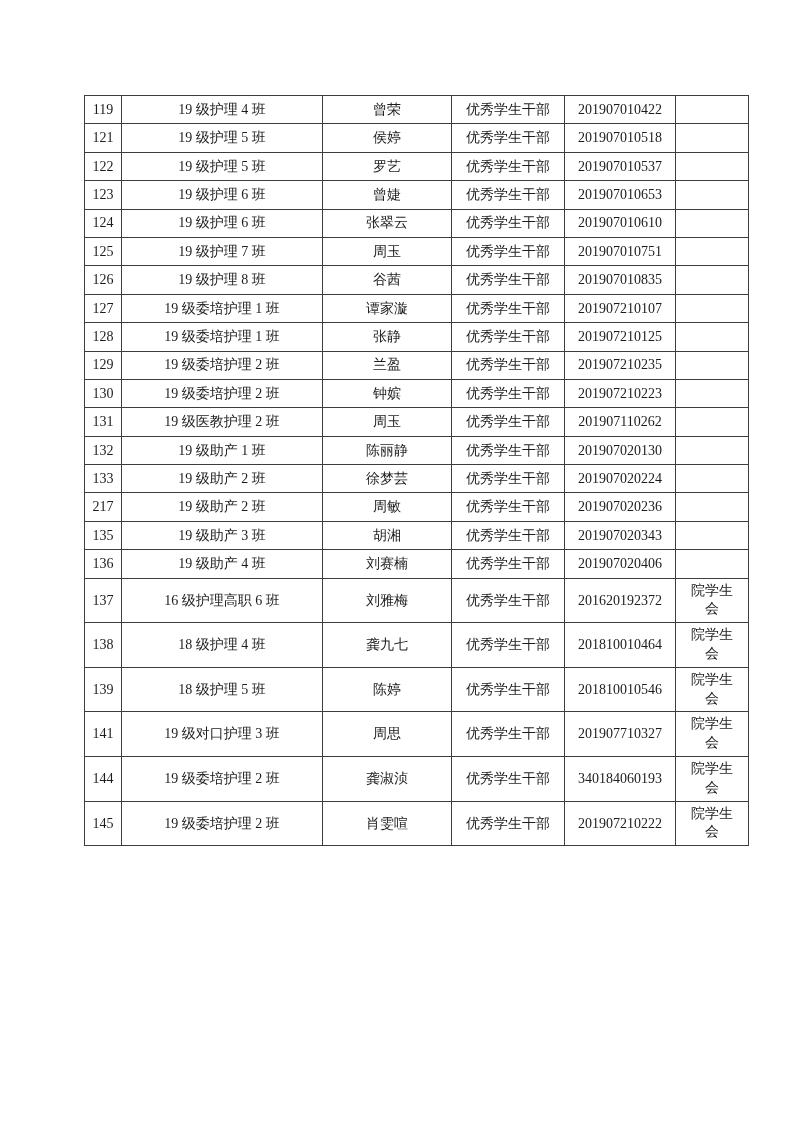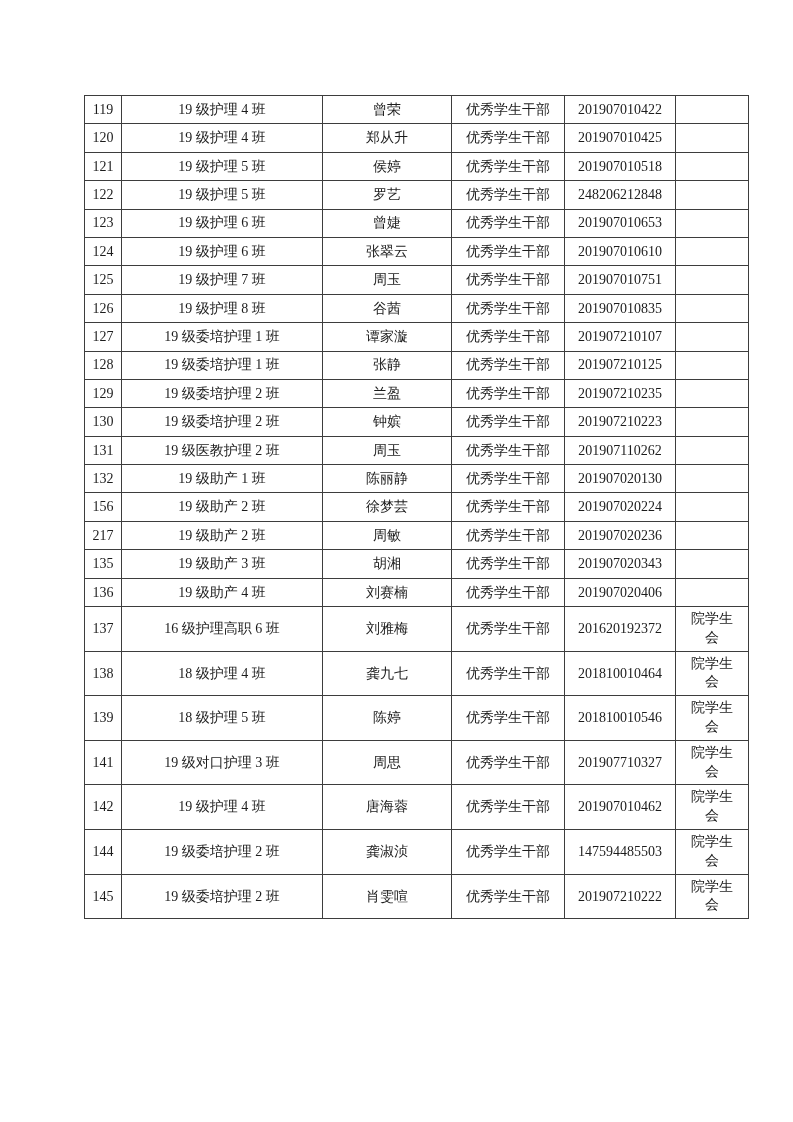"120" tr.regular { html: <tr> <td>120</td> <td>19 级护理 4 班</td> <td>郑从升</td> <td>优秀学生干部</td> <td>201907010425</td> <td><span></span></td> </tr> -> none }
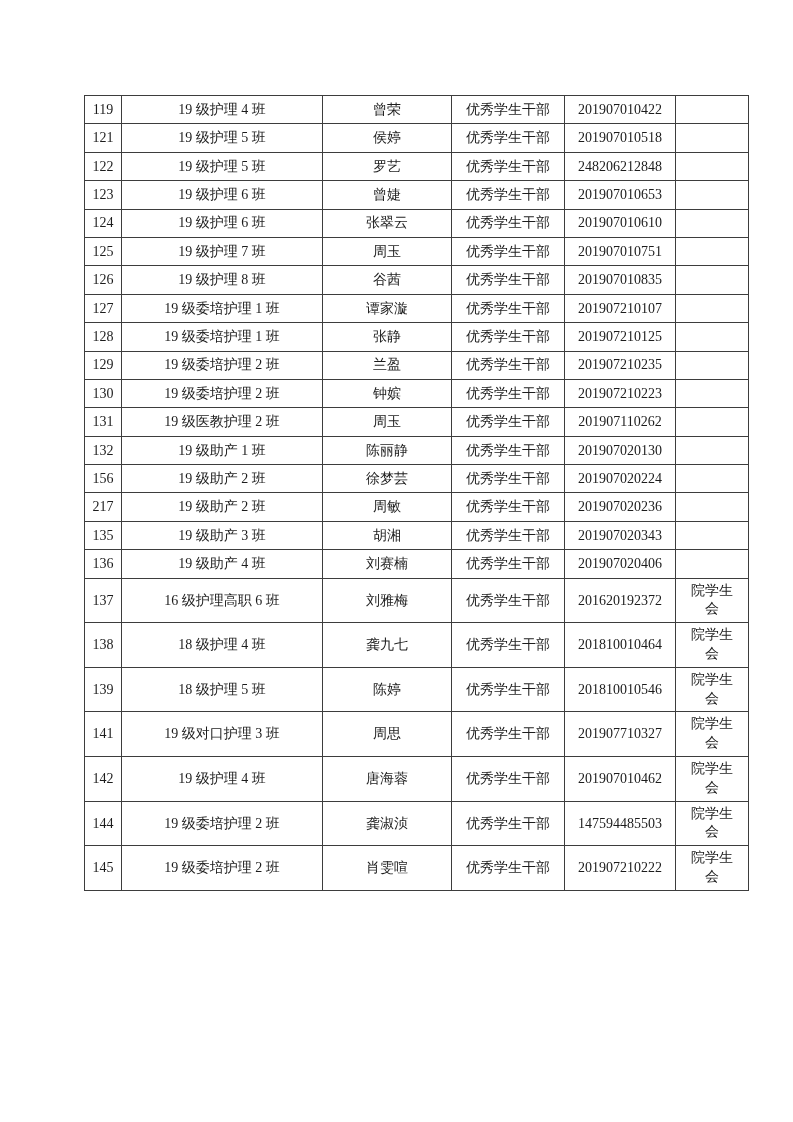"248206212848" td.cell-student-id { text: 248206212848 -> 201907010537 }
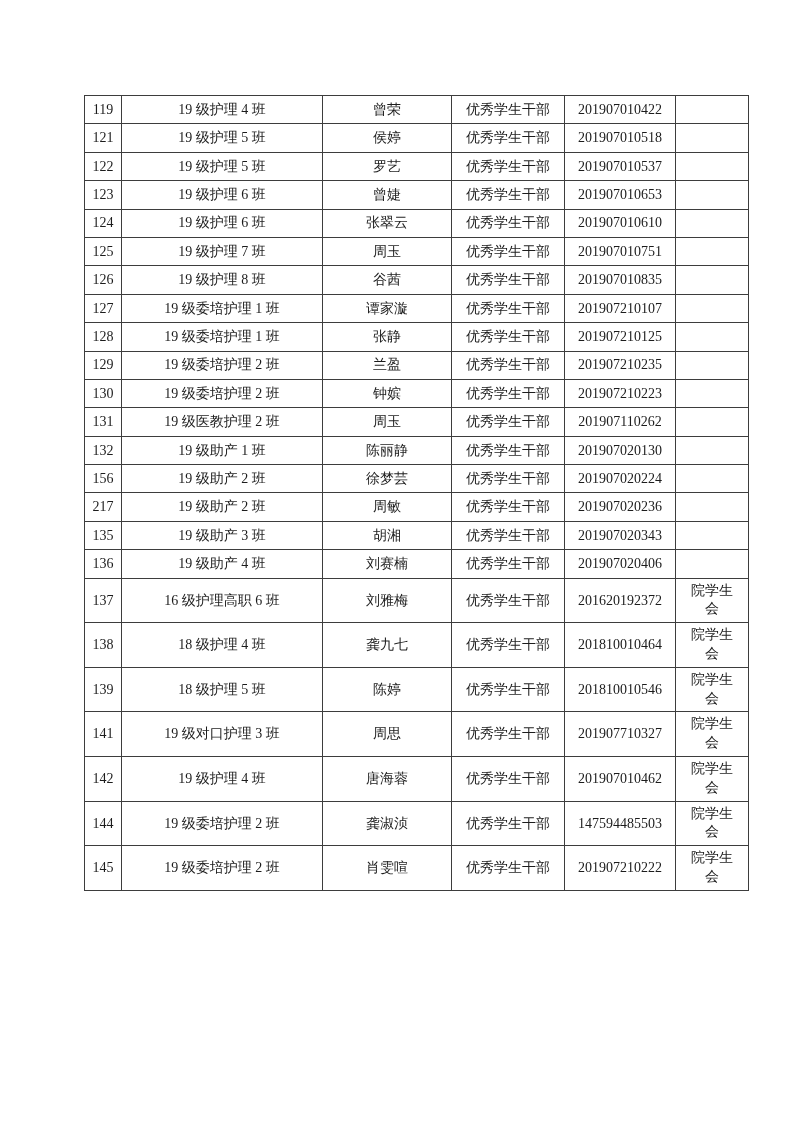"156" td.cell-row-number { text: 156 -> 133 }
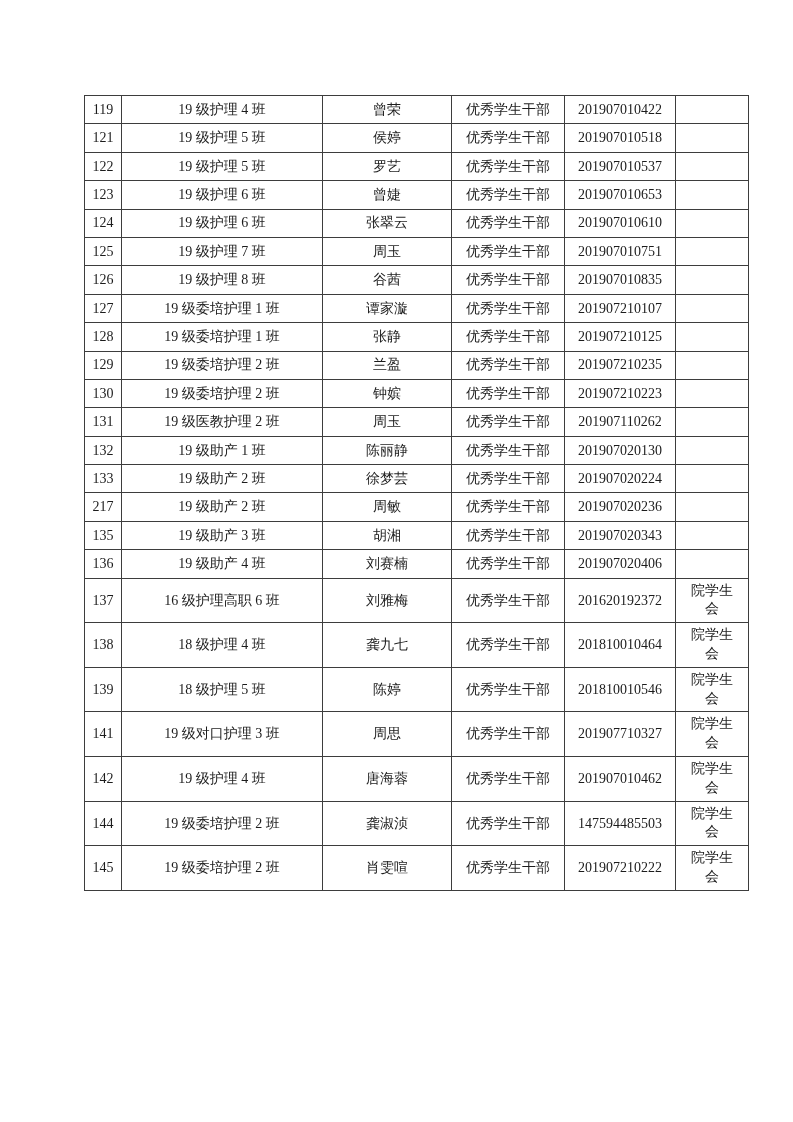"142" tr.tall { html: <tr> <td>142</td> <td>19 级护理 4 班</td> <td>唐海蓉</td> <td>优秀学生干部</td> <td>201907010462</td> <td><span>院学生会</span></td> </tr> -> none }
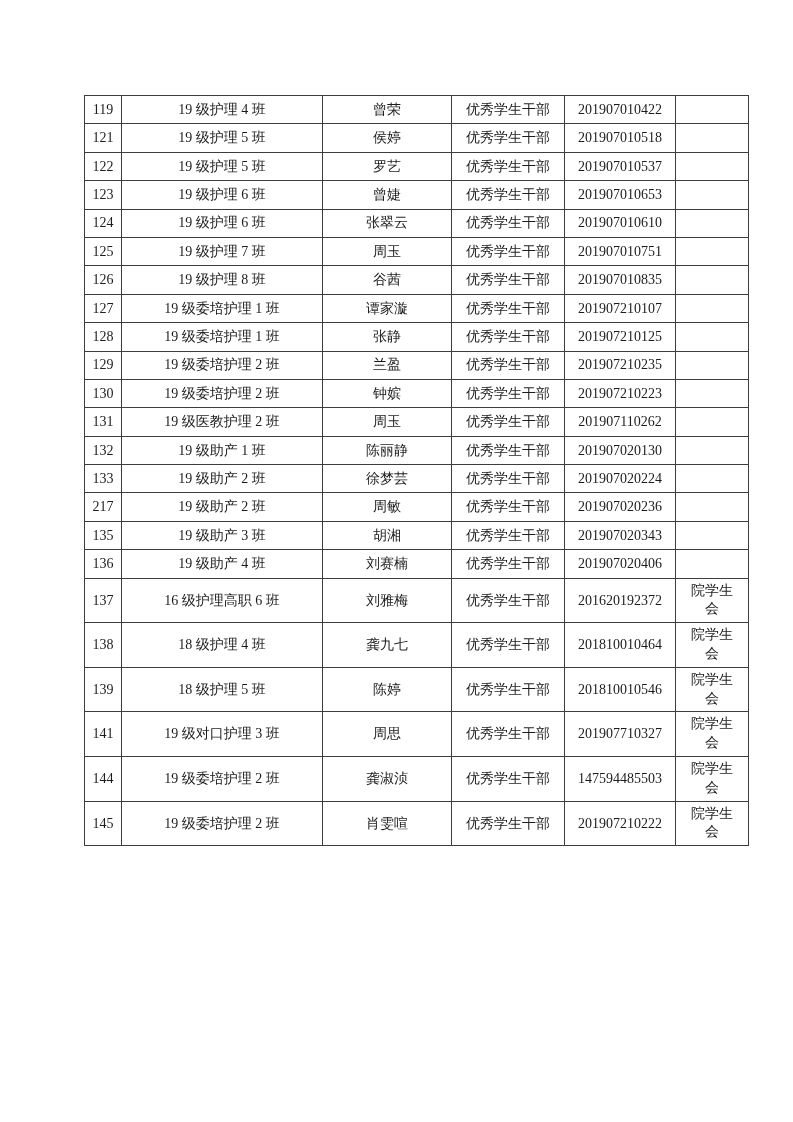"147594485503" td.cell-student-id { text: 147594485503 -> 340184060193 }
